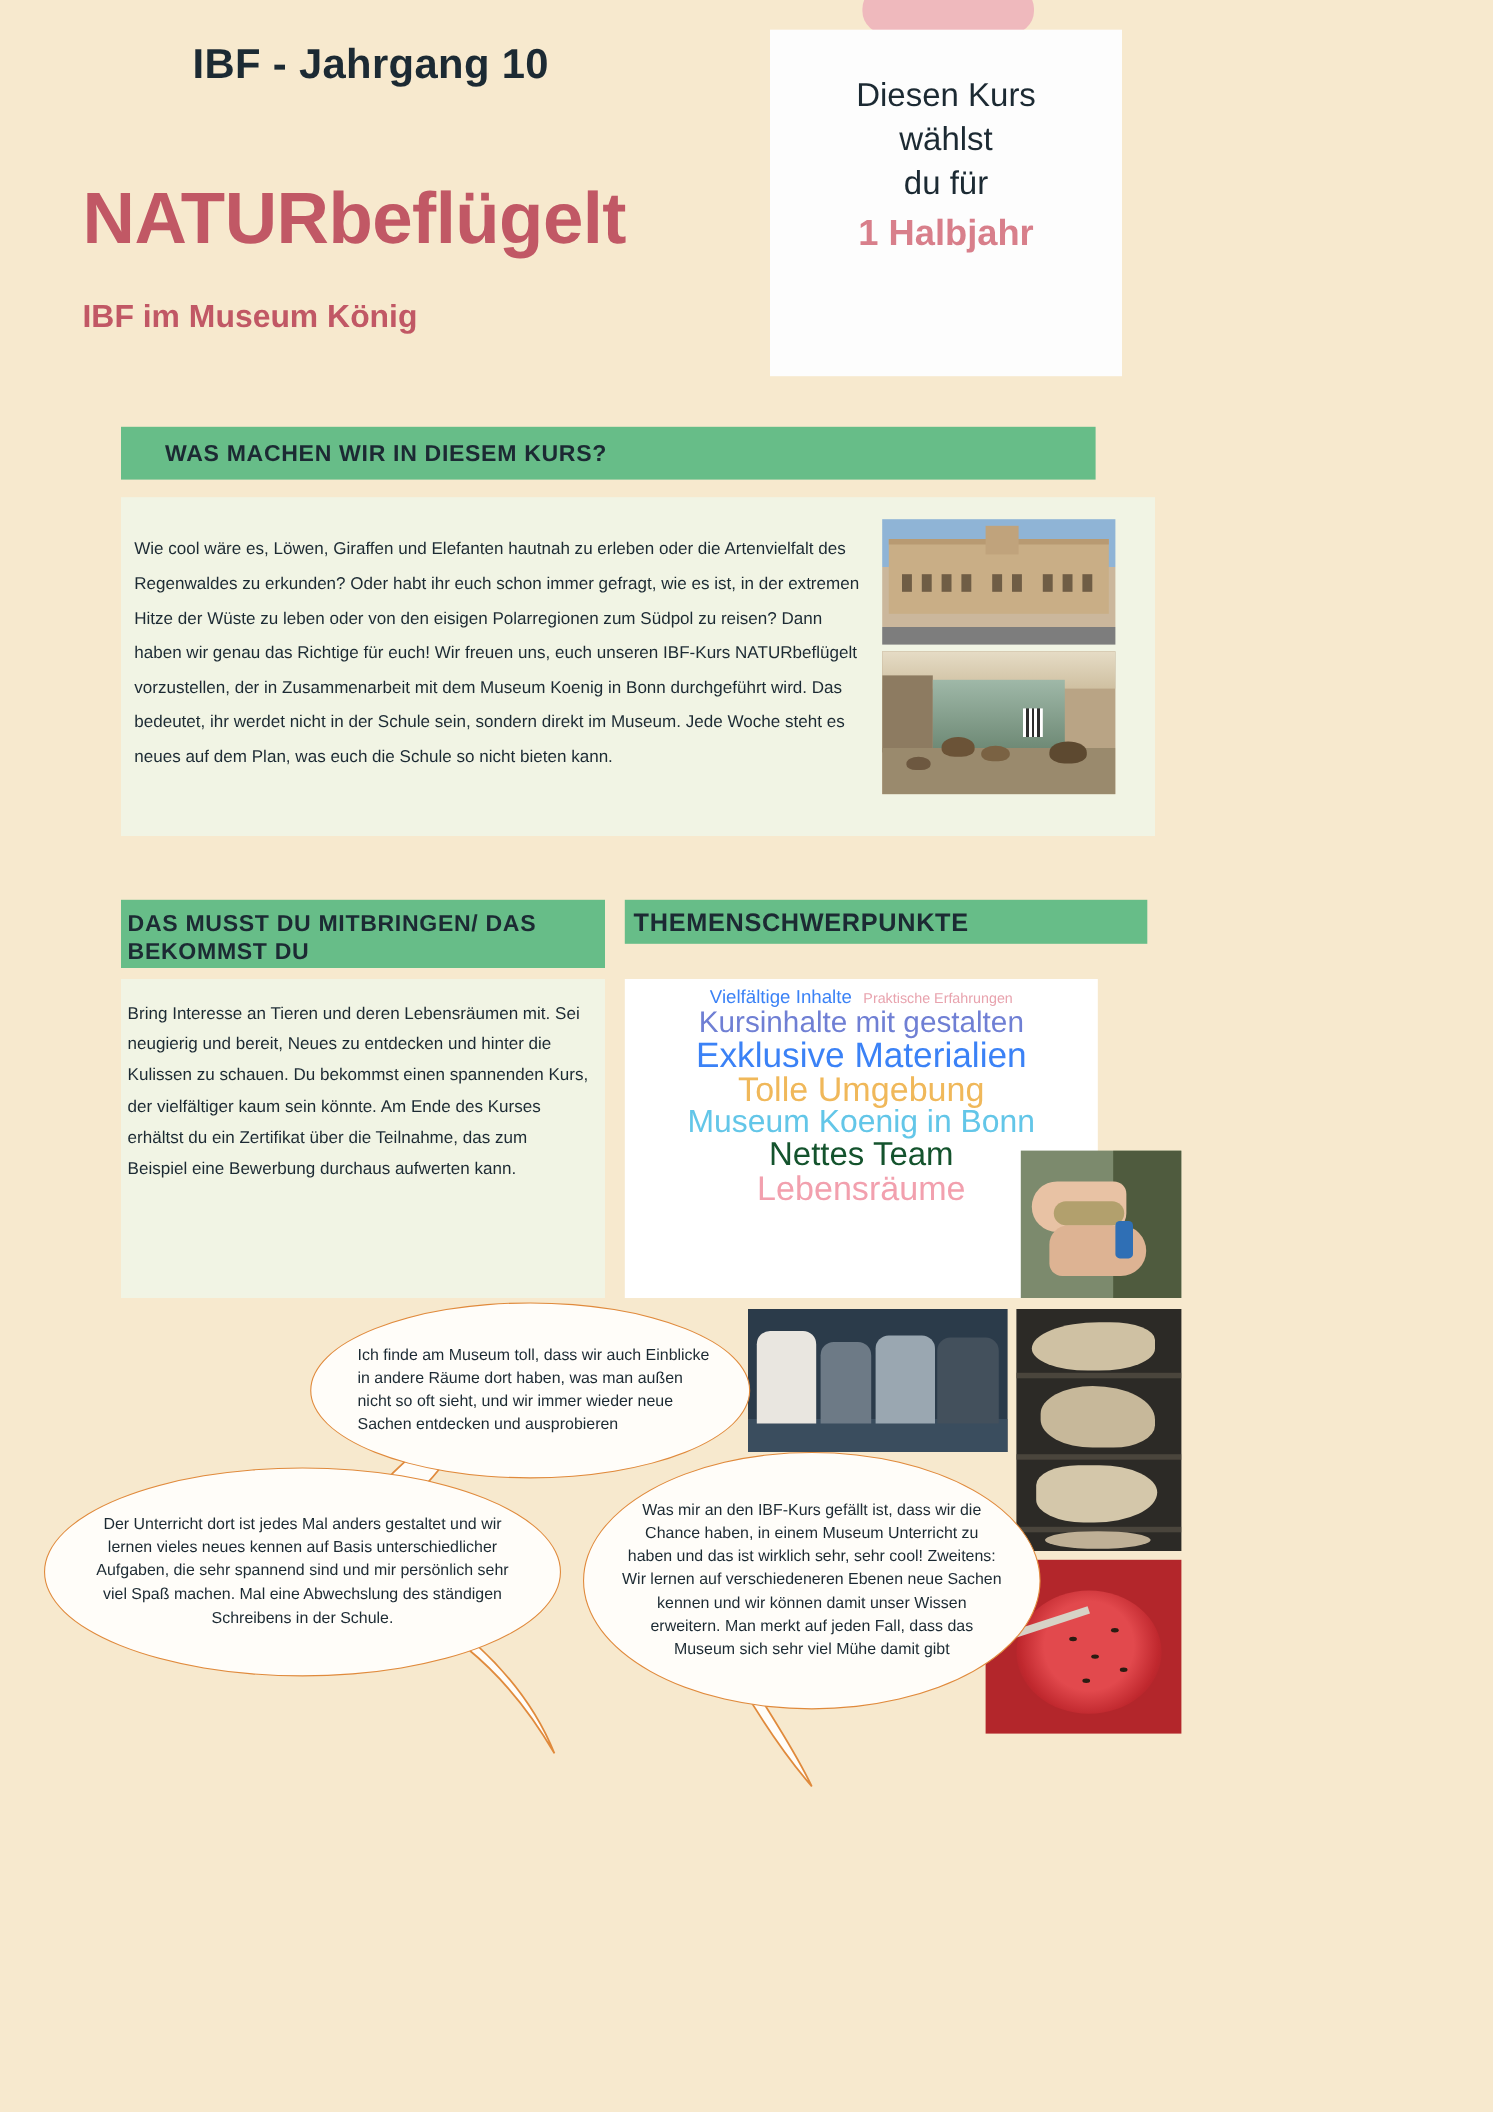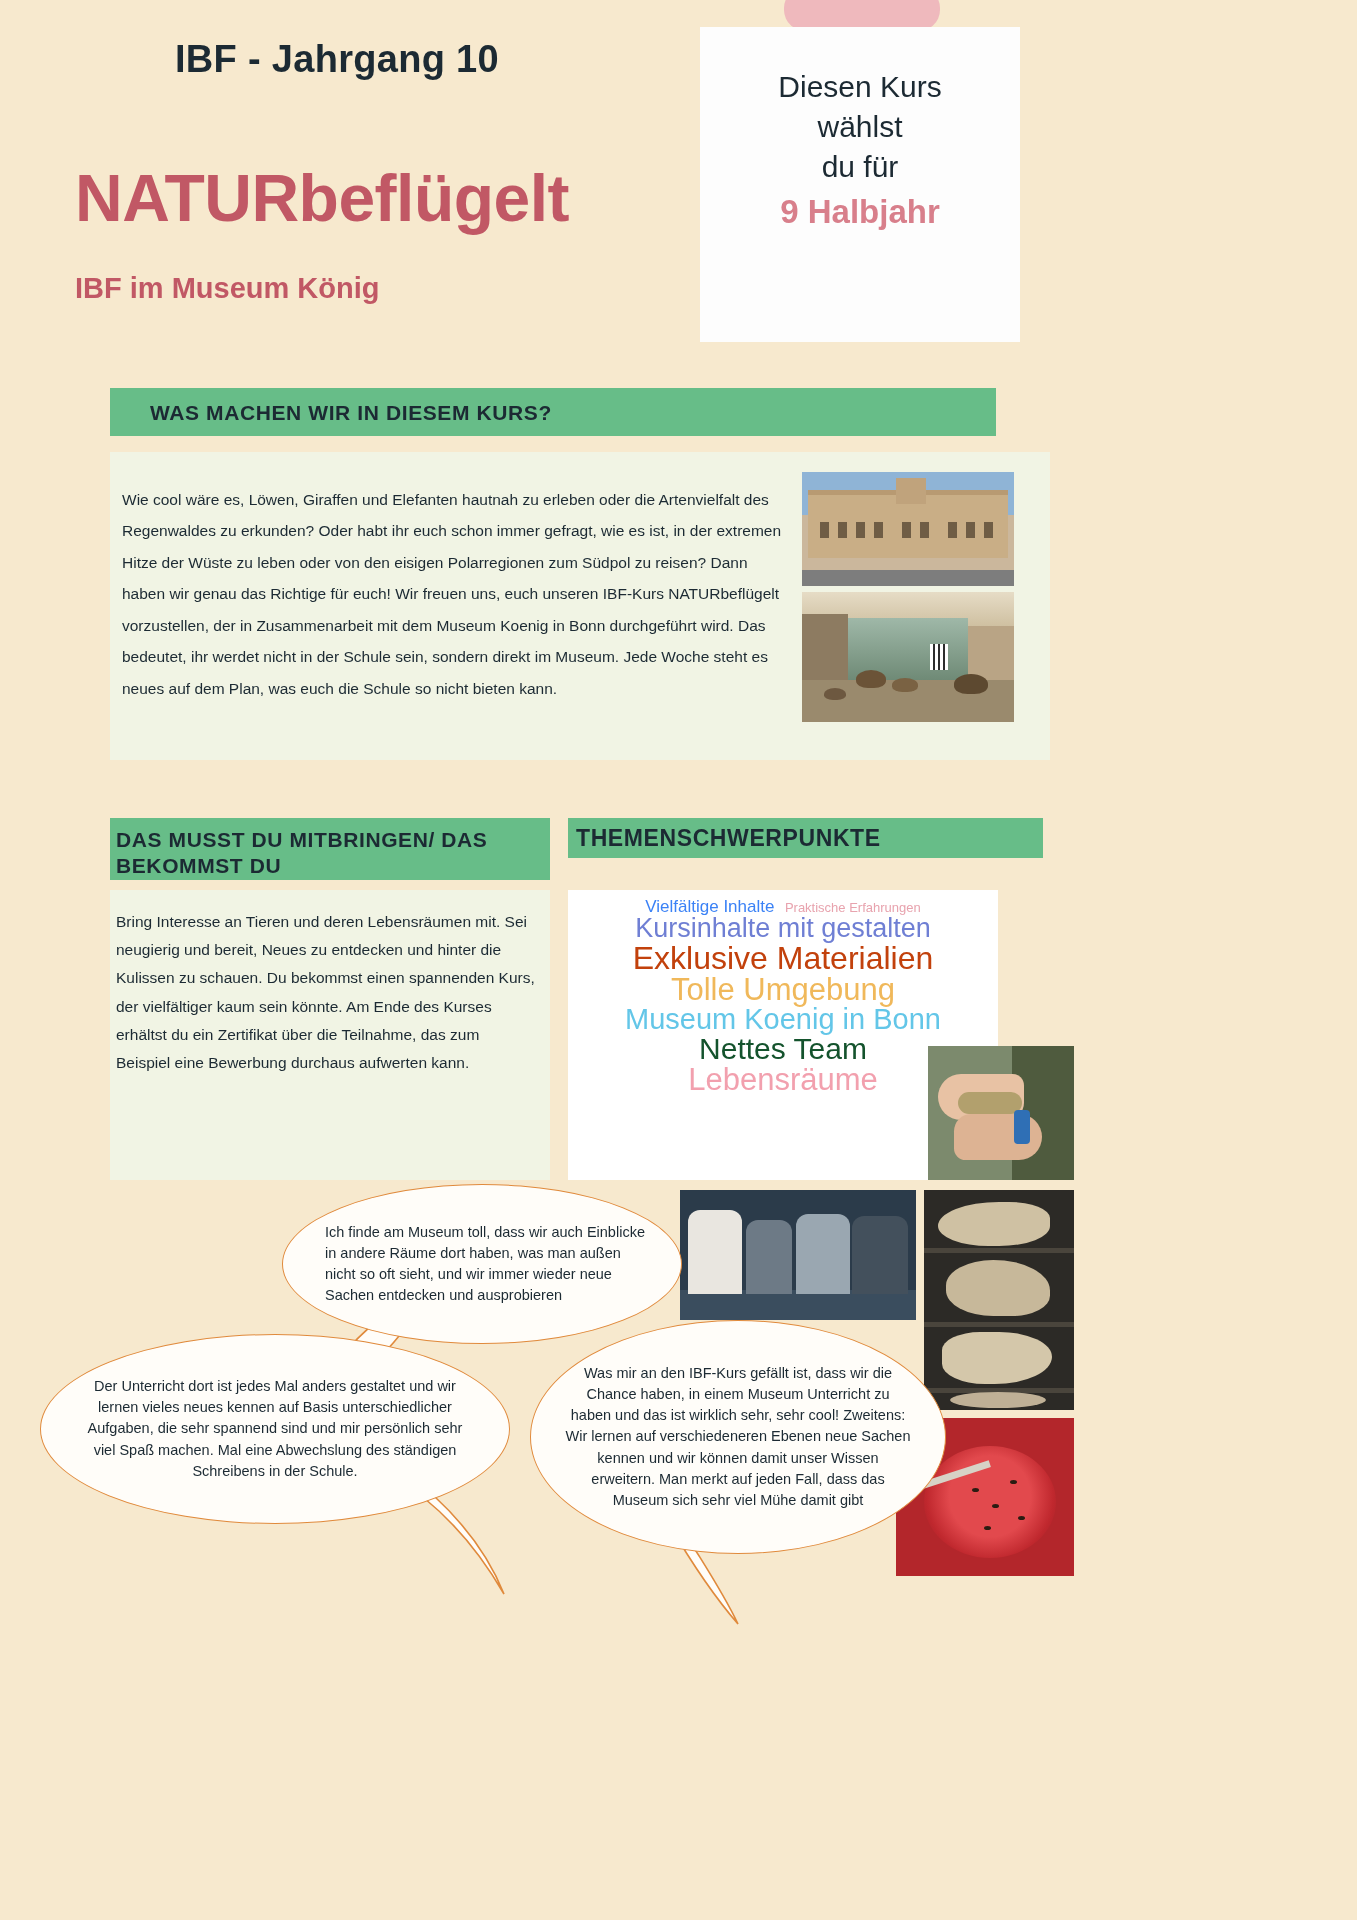"9 Halbjahr" div.hl { text: 9 -> 1 }
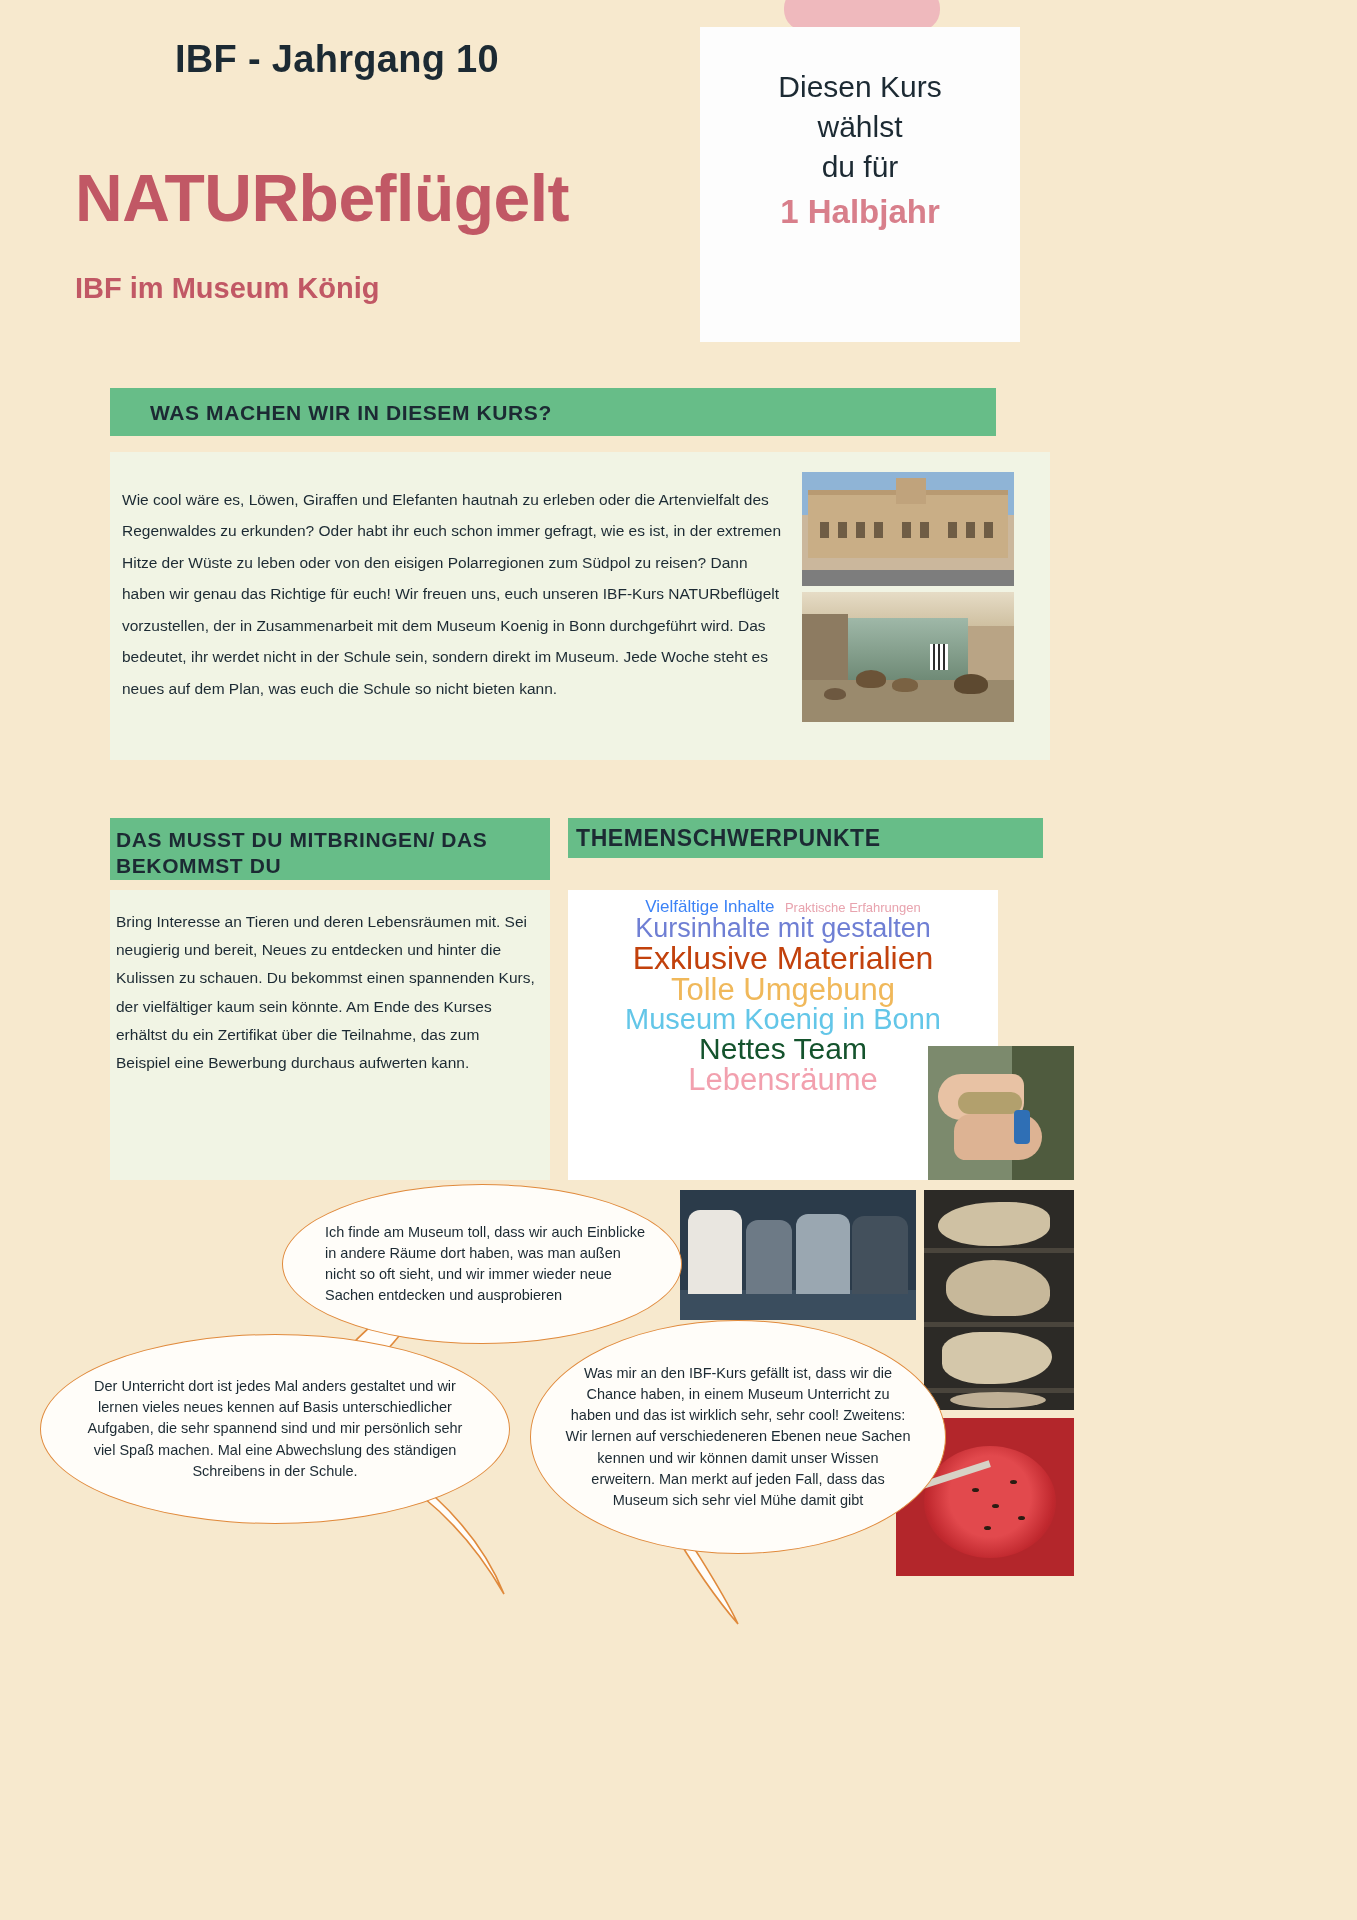"Exklusive Materialien" .cw-4 { color: #c2410c -> #3b82f6 }
